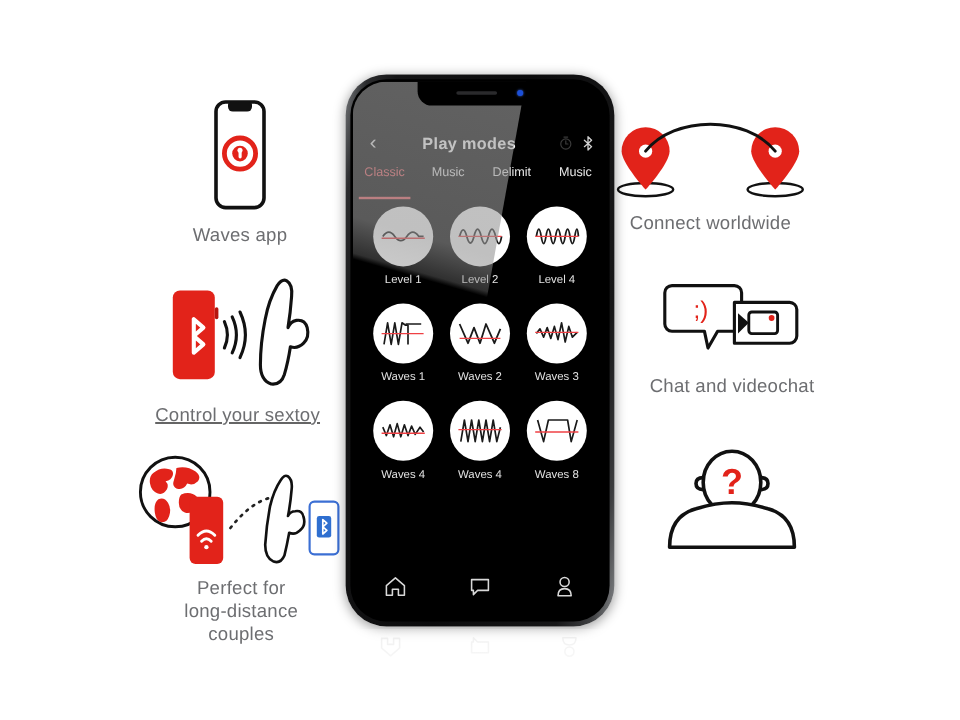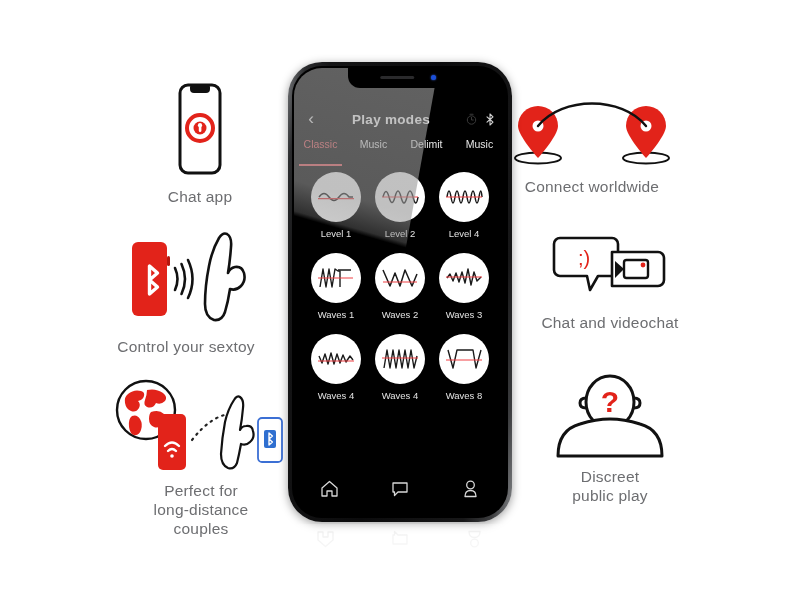"Chat app" div.cap { text: Chat -> Waves }
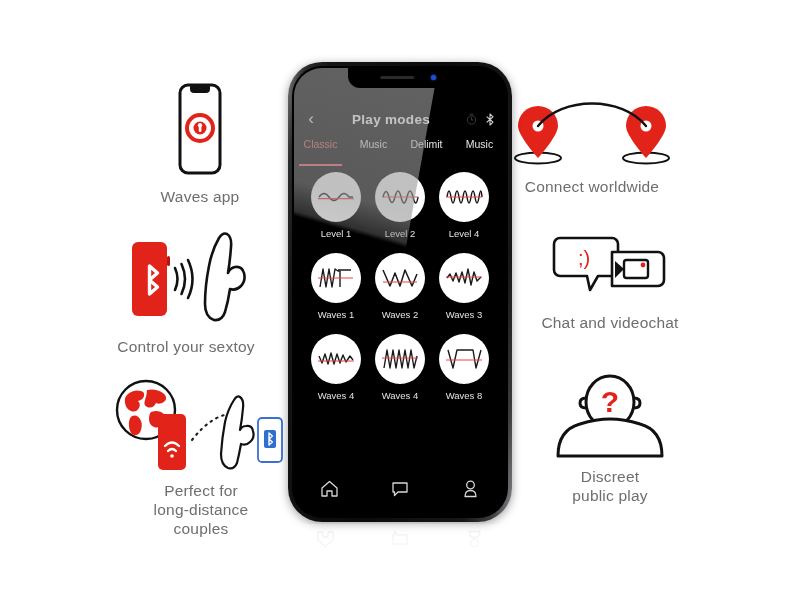"Control your sextoy" #f-ctrl { left: 96px -> 108px; text-decoration: none -> underline }
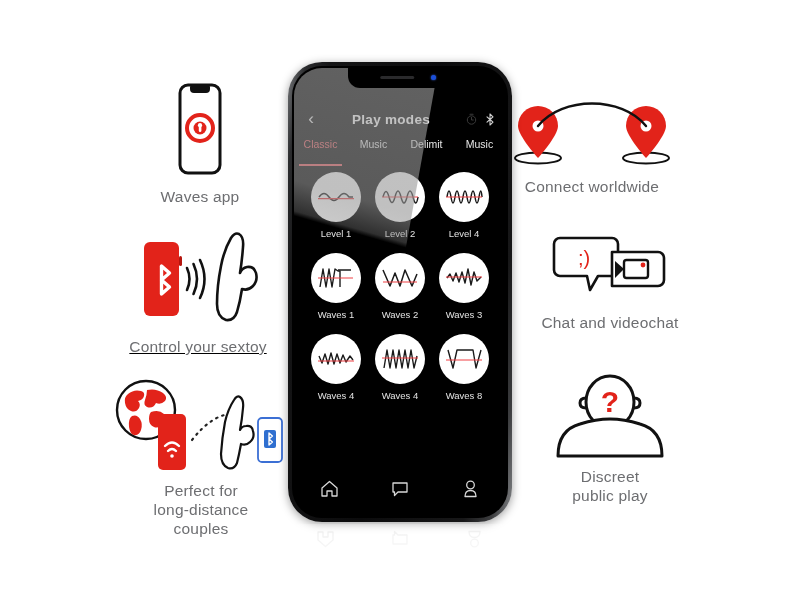"Discreet" div.cap { html: <div>Discreet public play</div> -> none }
